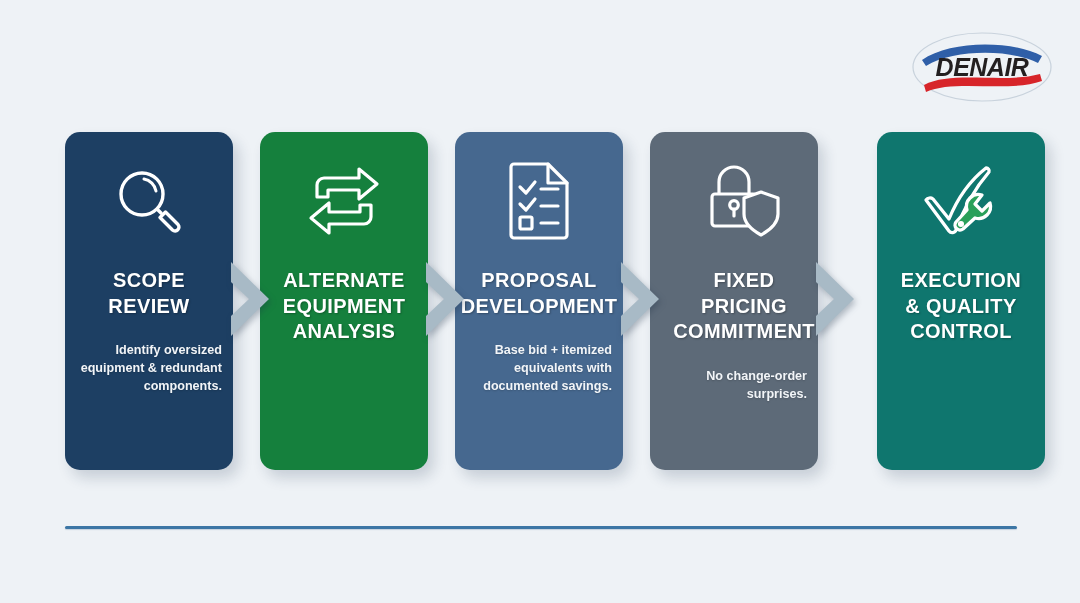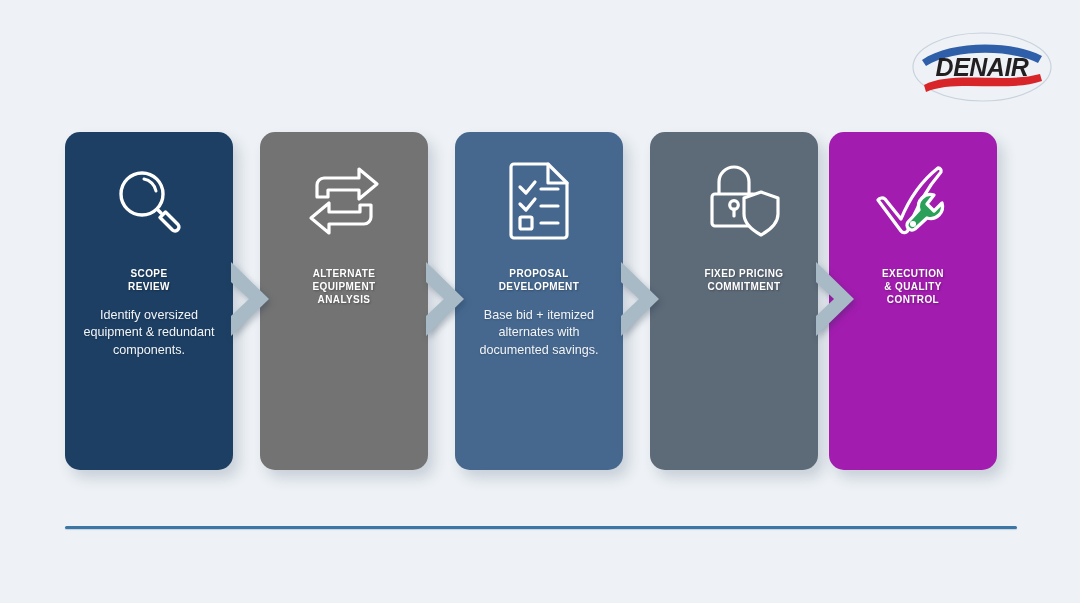"SCOPE" .step-title { font-size: 10px -> 20px }
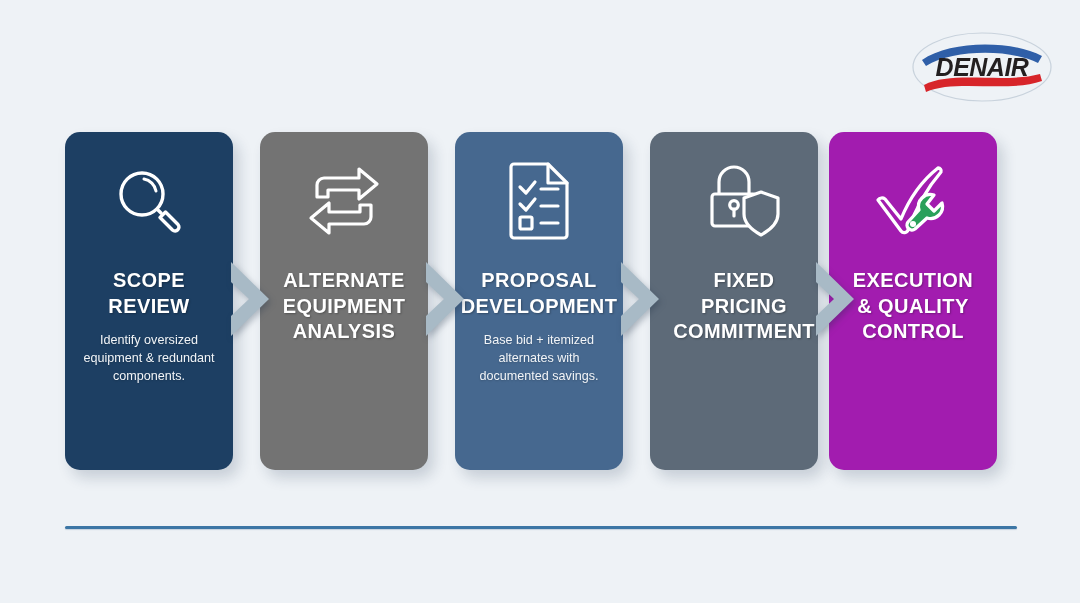"ALTERNATE" div.step-card { background: #737373 -> #15803d }
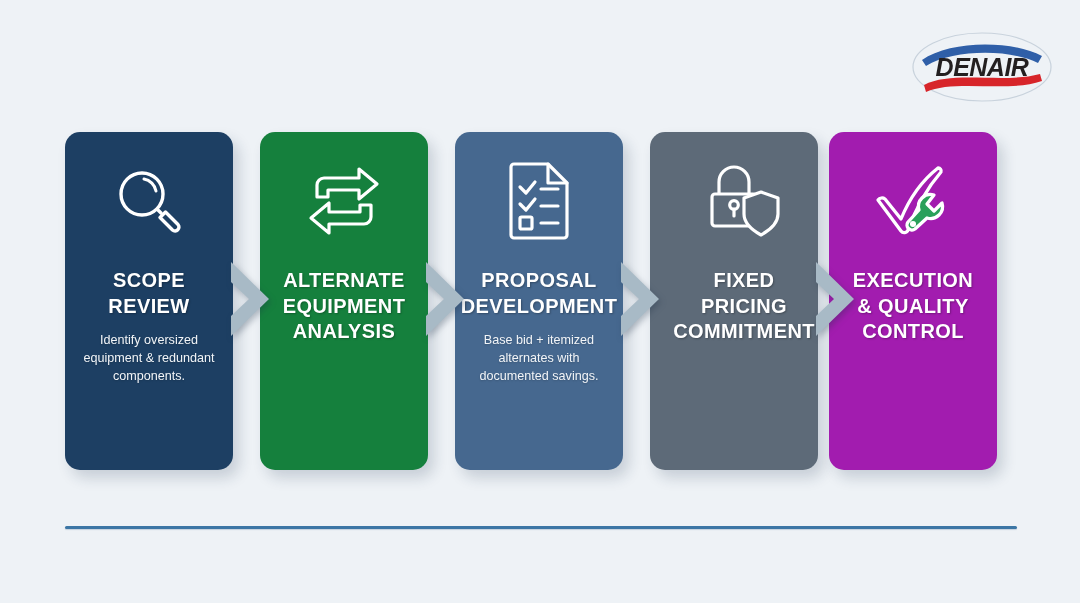"EXECUTION" div.step-card { background: #a21caf -> #0f766e; left: 764px -> 812px }
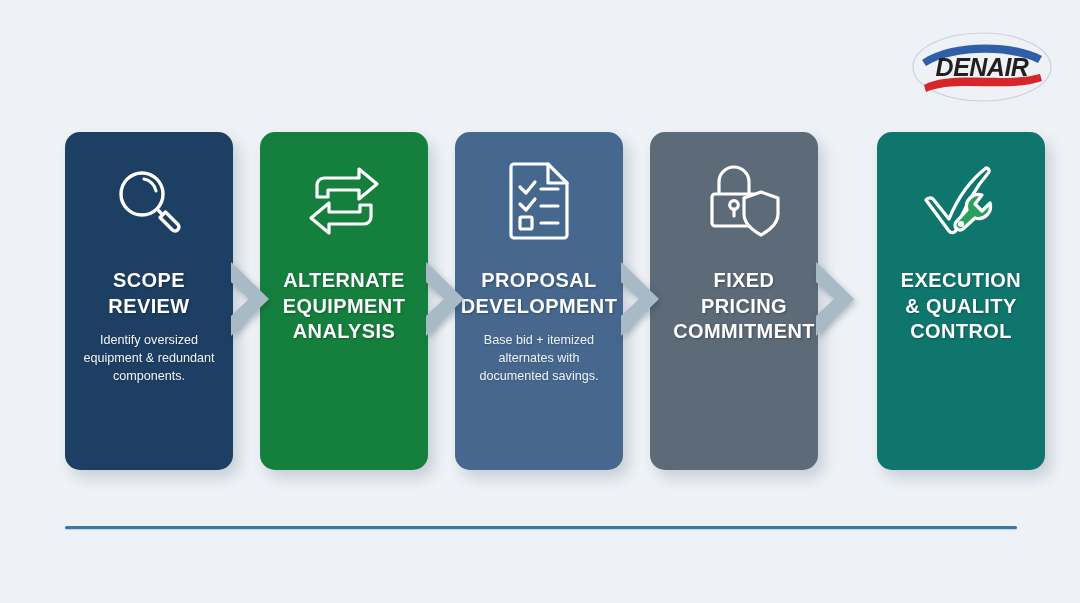"Identify oversized equipment & redundant" .step-desc { font-weight: normal -> bold; margin-top: 13px -> 23px; text-align: center -> right }
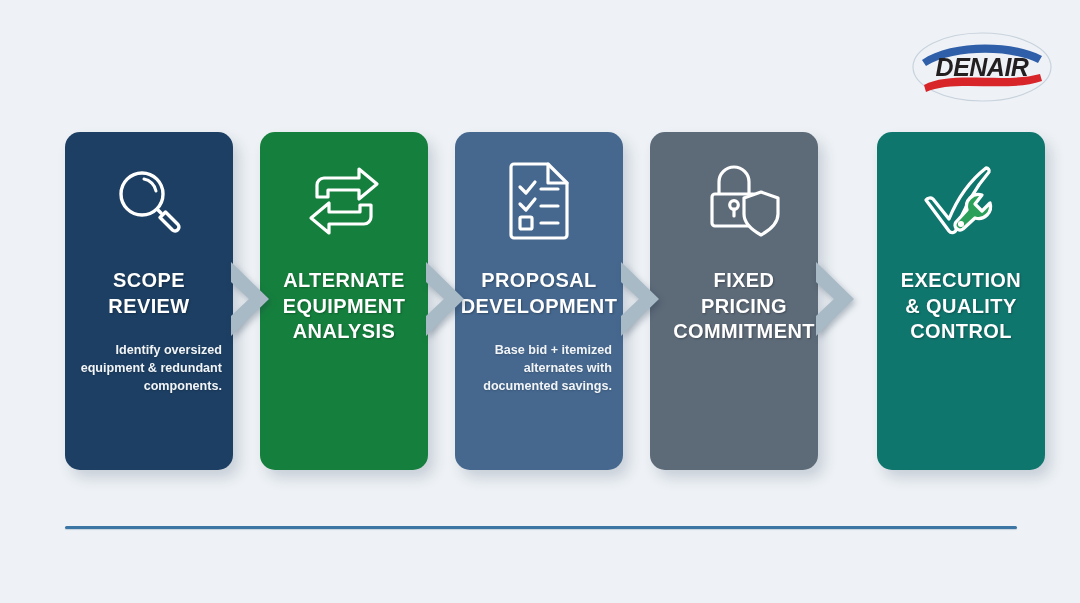"Base bid + itemized alternates" div.step-desc { text: alternates -> equivalents }
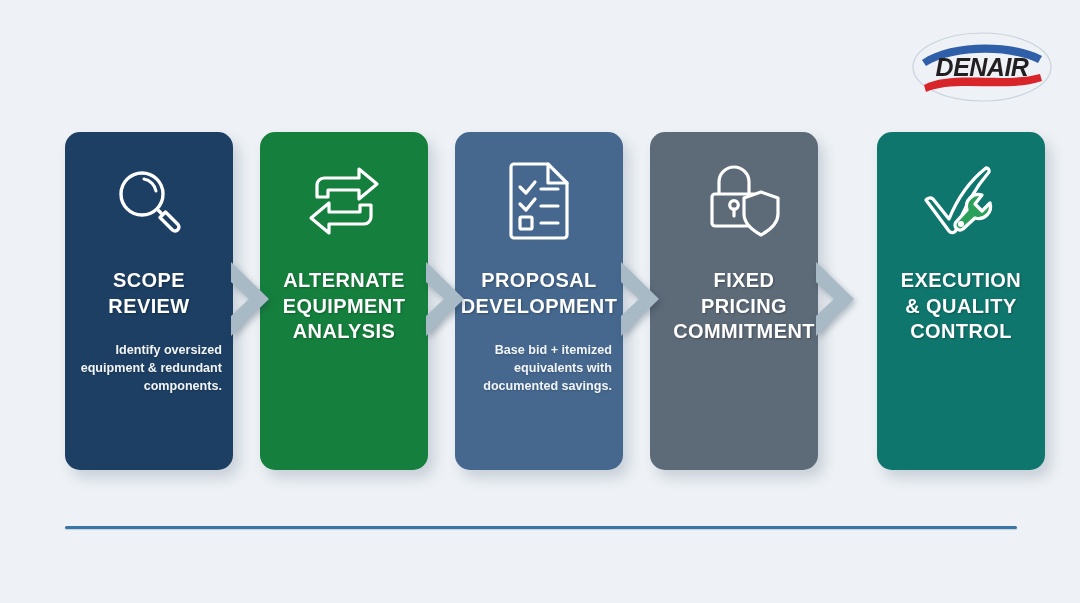"No change-order surprises." div.step-desc { html: none -> <div>No change-order surprises.</div> }
